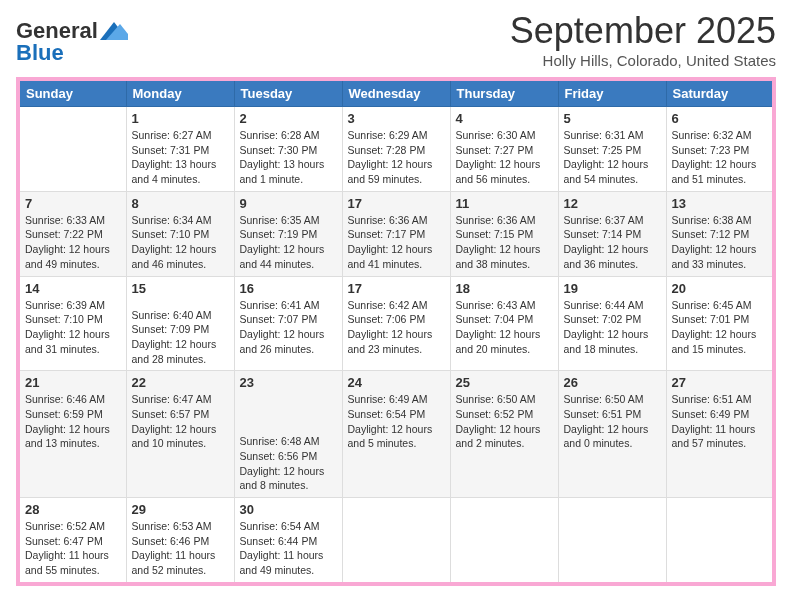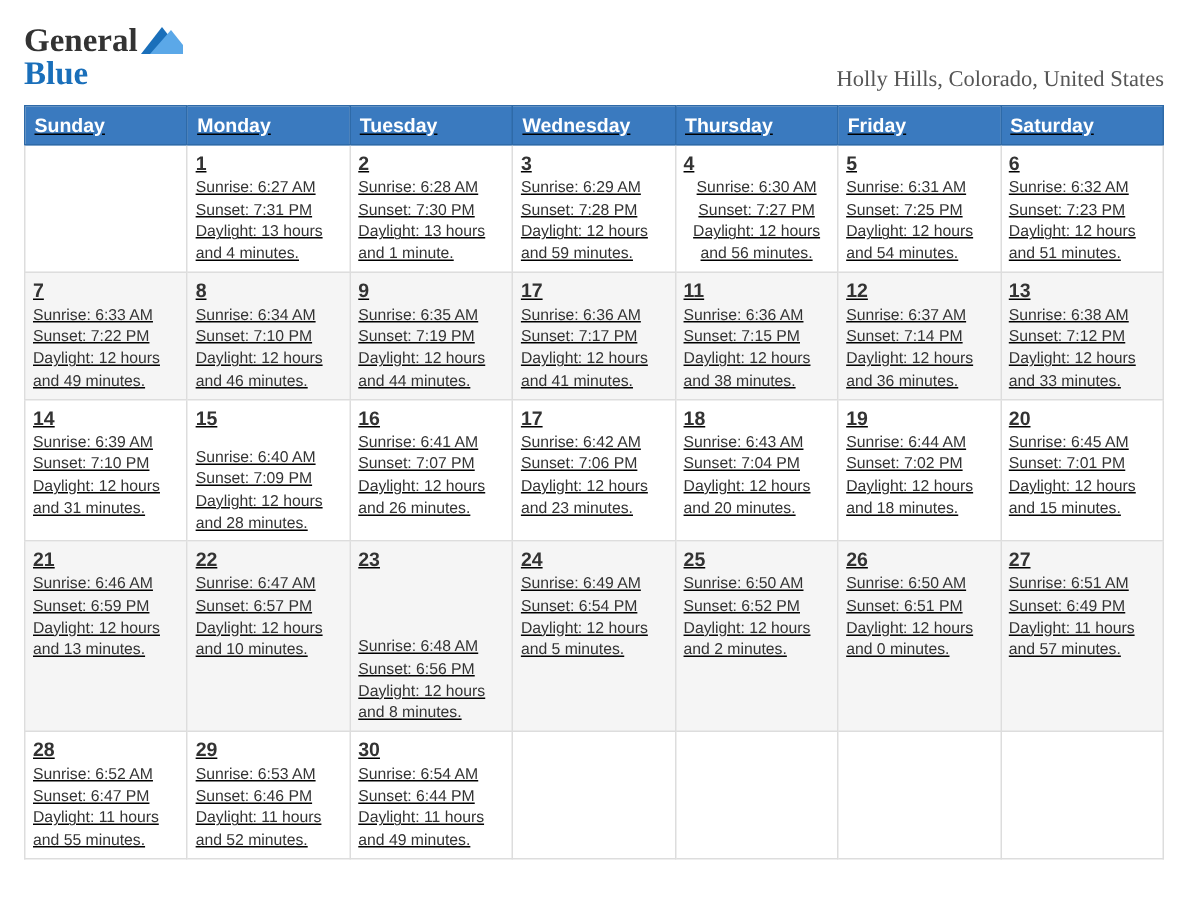"General" .header-area { align-items: flex-end -> center; font-family: Liberation Serif, serif -> none }
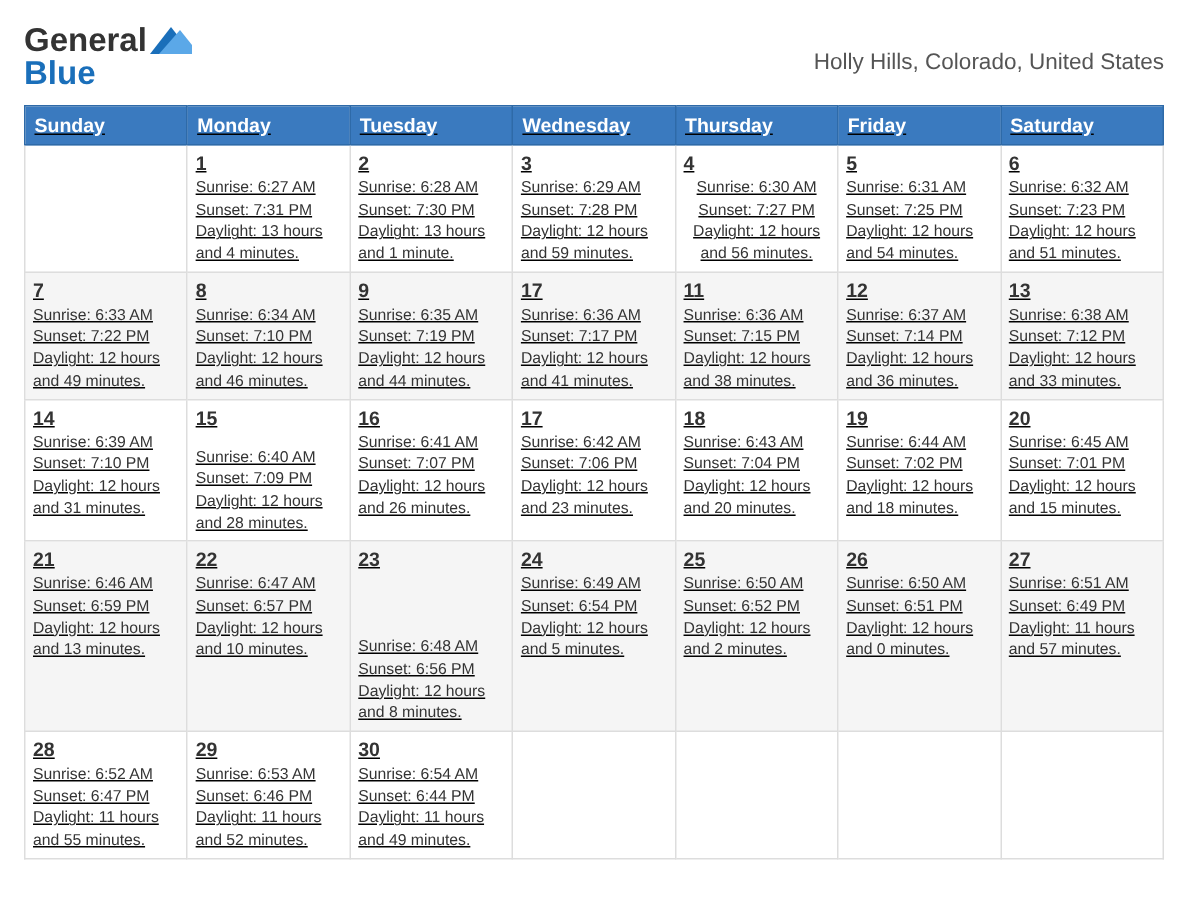"September 2025" div.main-title { html: none -> <div>September 2025</div> }
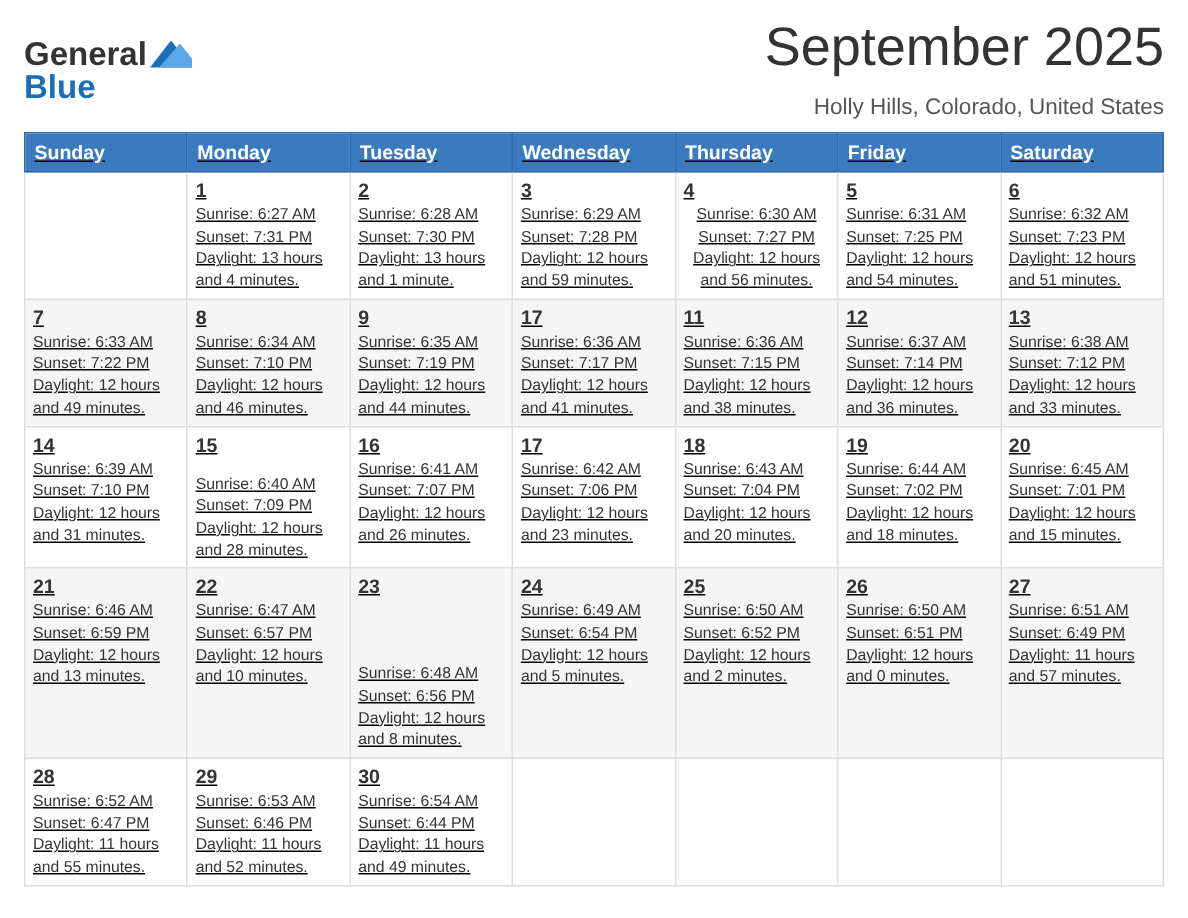"Holly Hills, Colorado, United States" .subtitle { margin-top: 11px -> none }
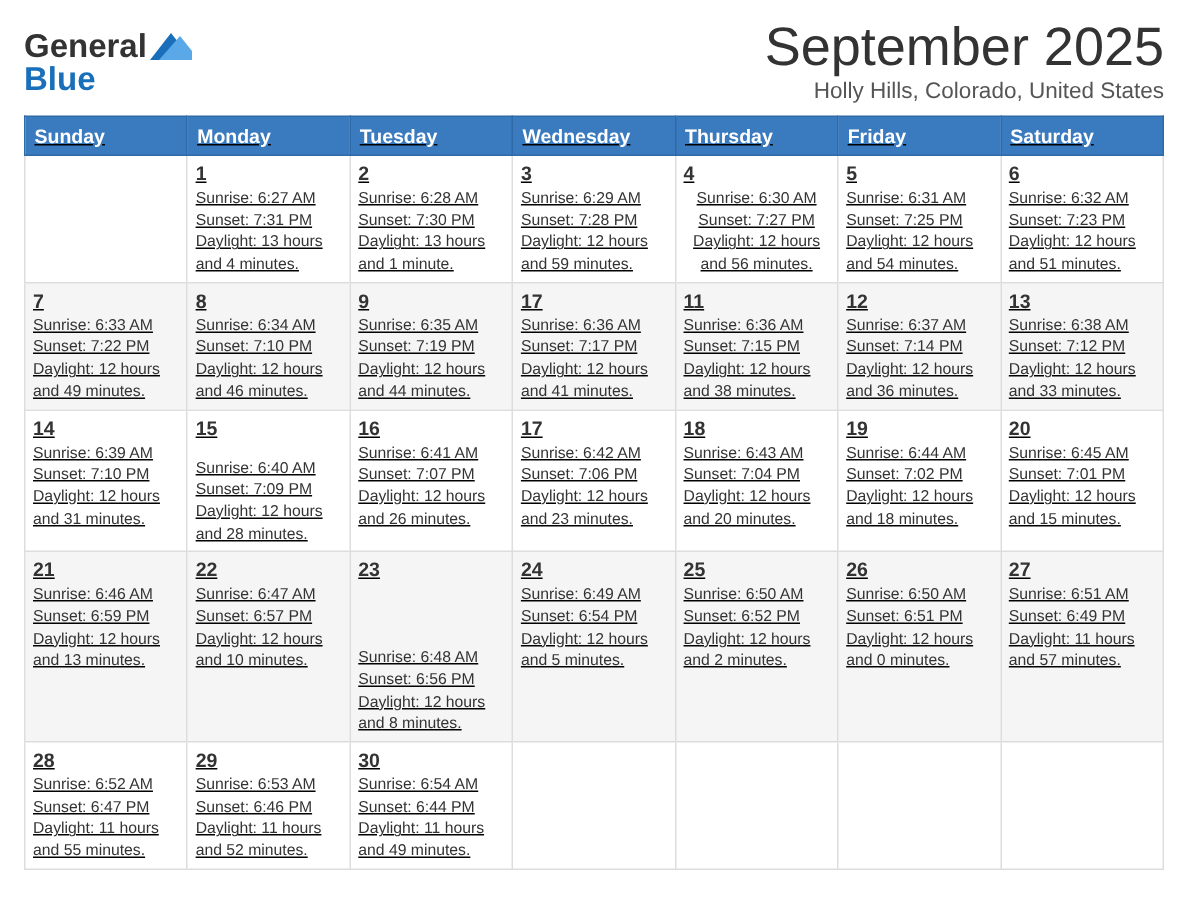"Sunday" .calendar { border: 1px solid #f9a8d4 -> 4px solid #f9a8d4; text-decoration: underline -> none }
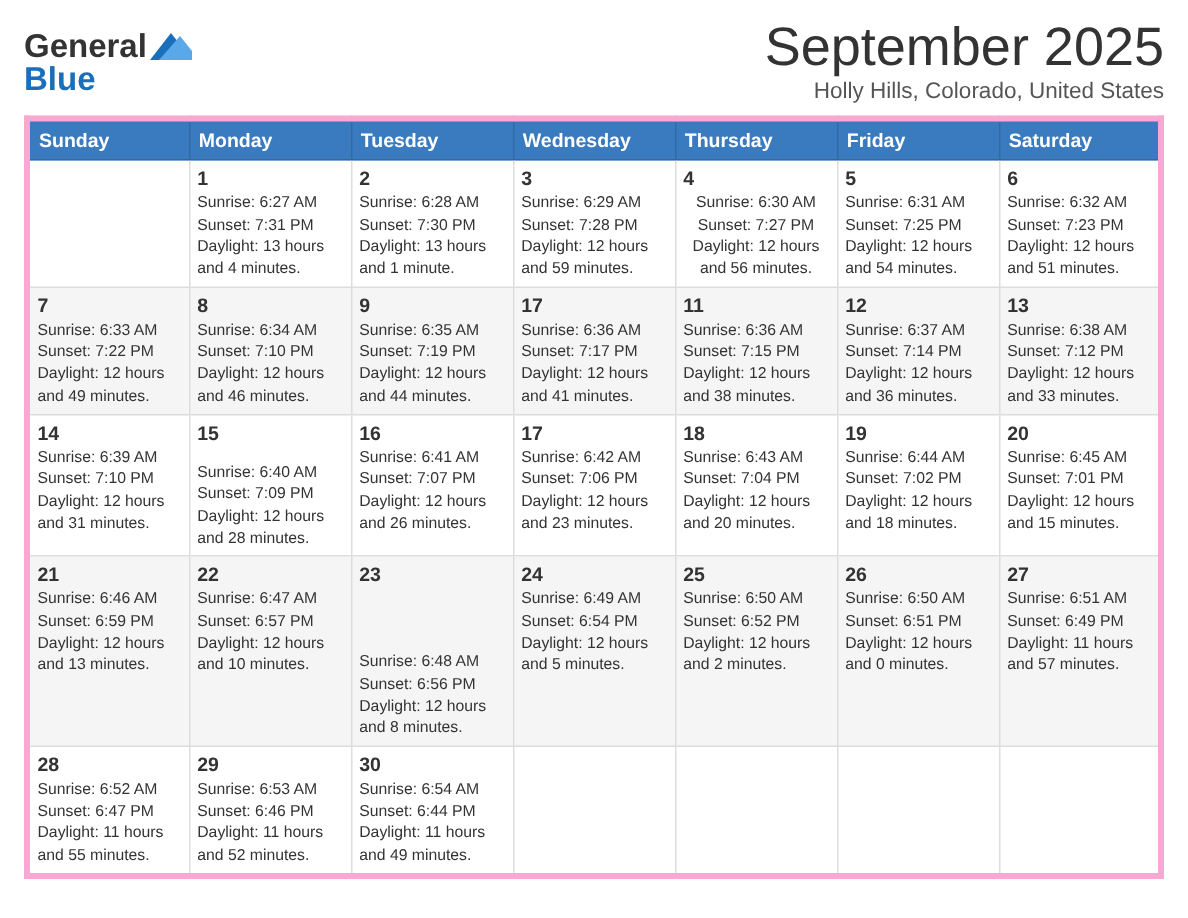"Sunrise: 6:30 AM" div.day-info { text-align: center -> none }
